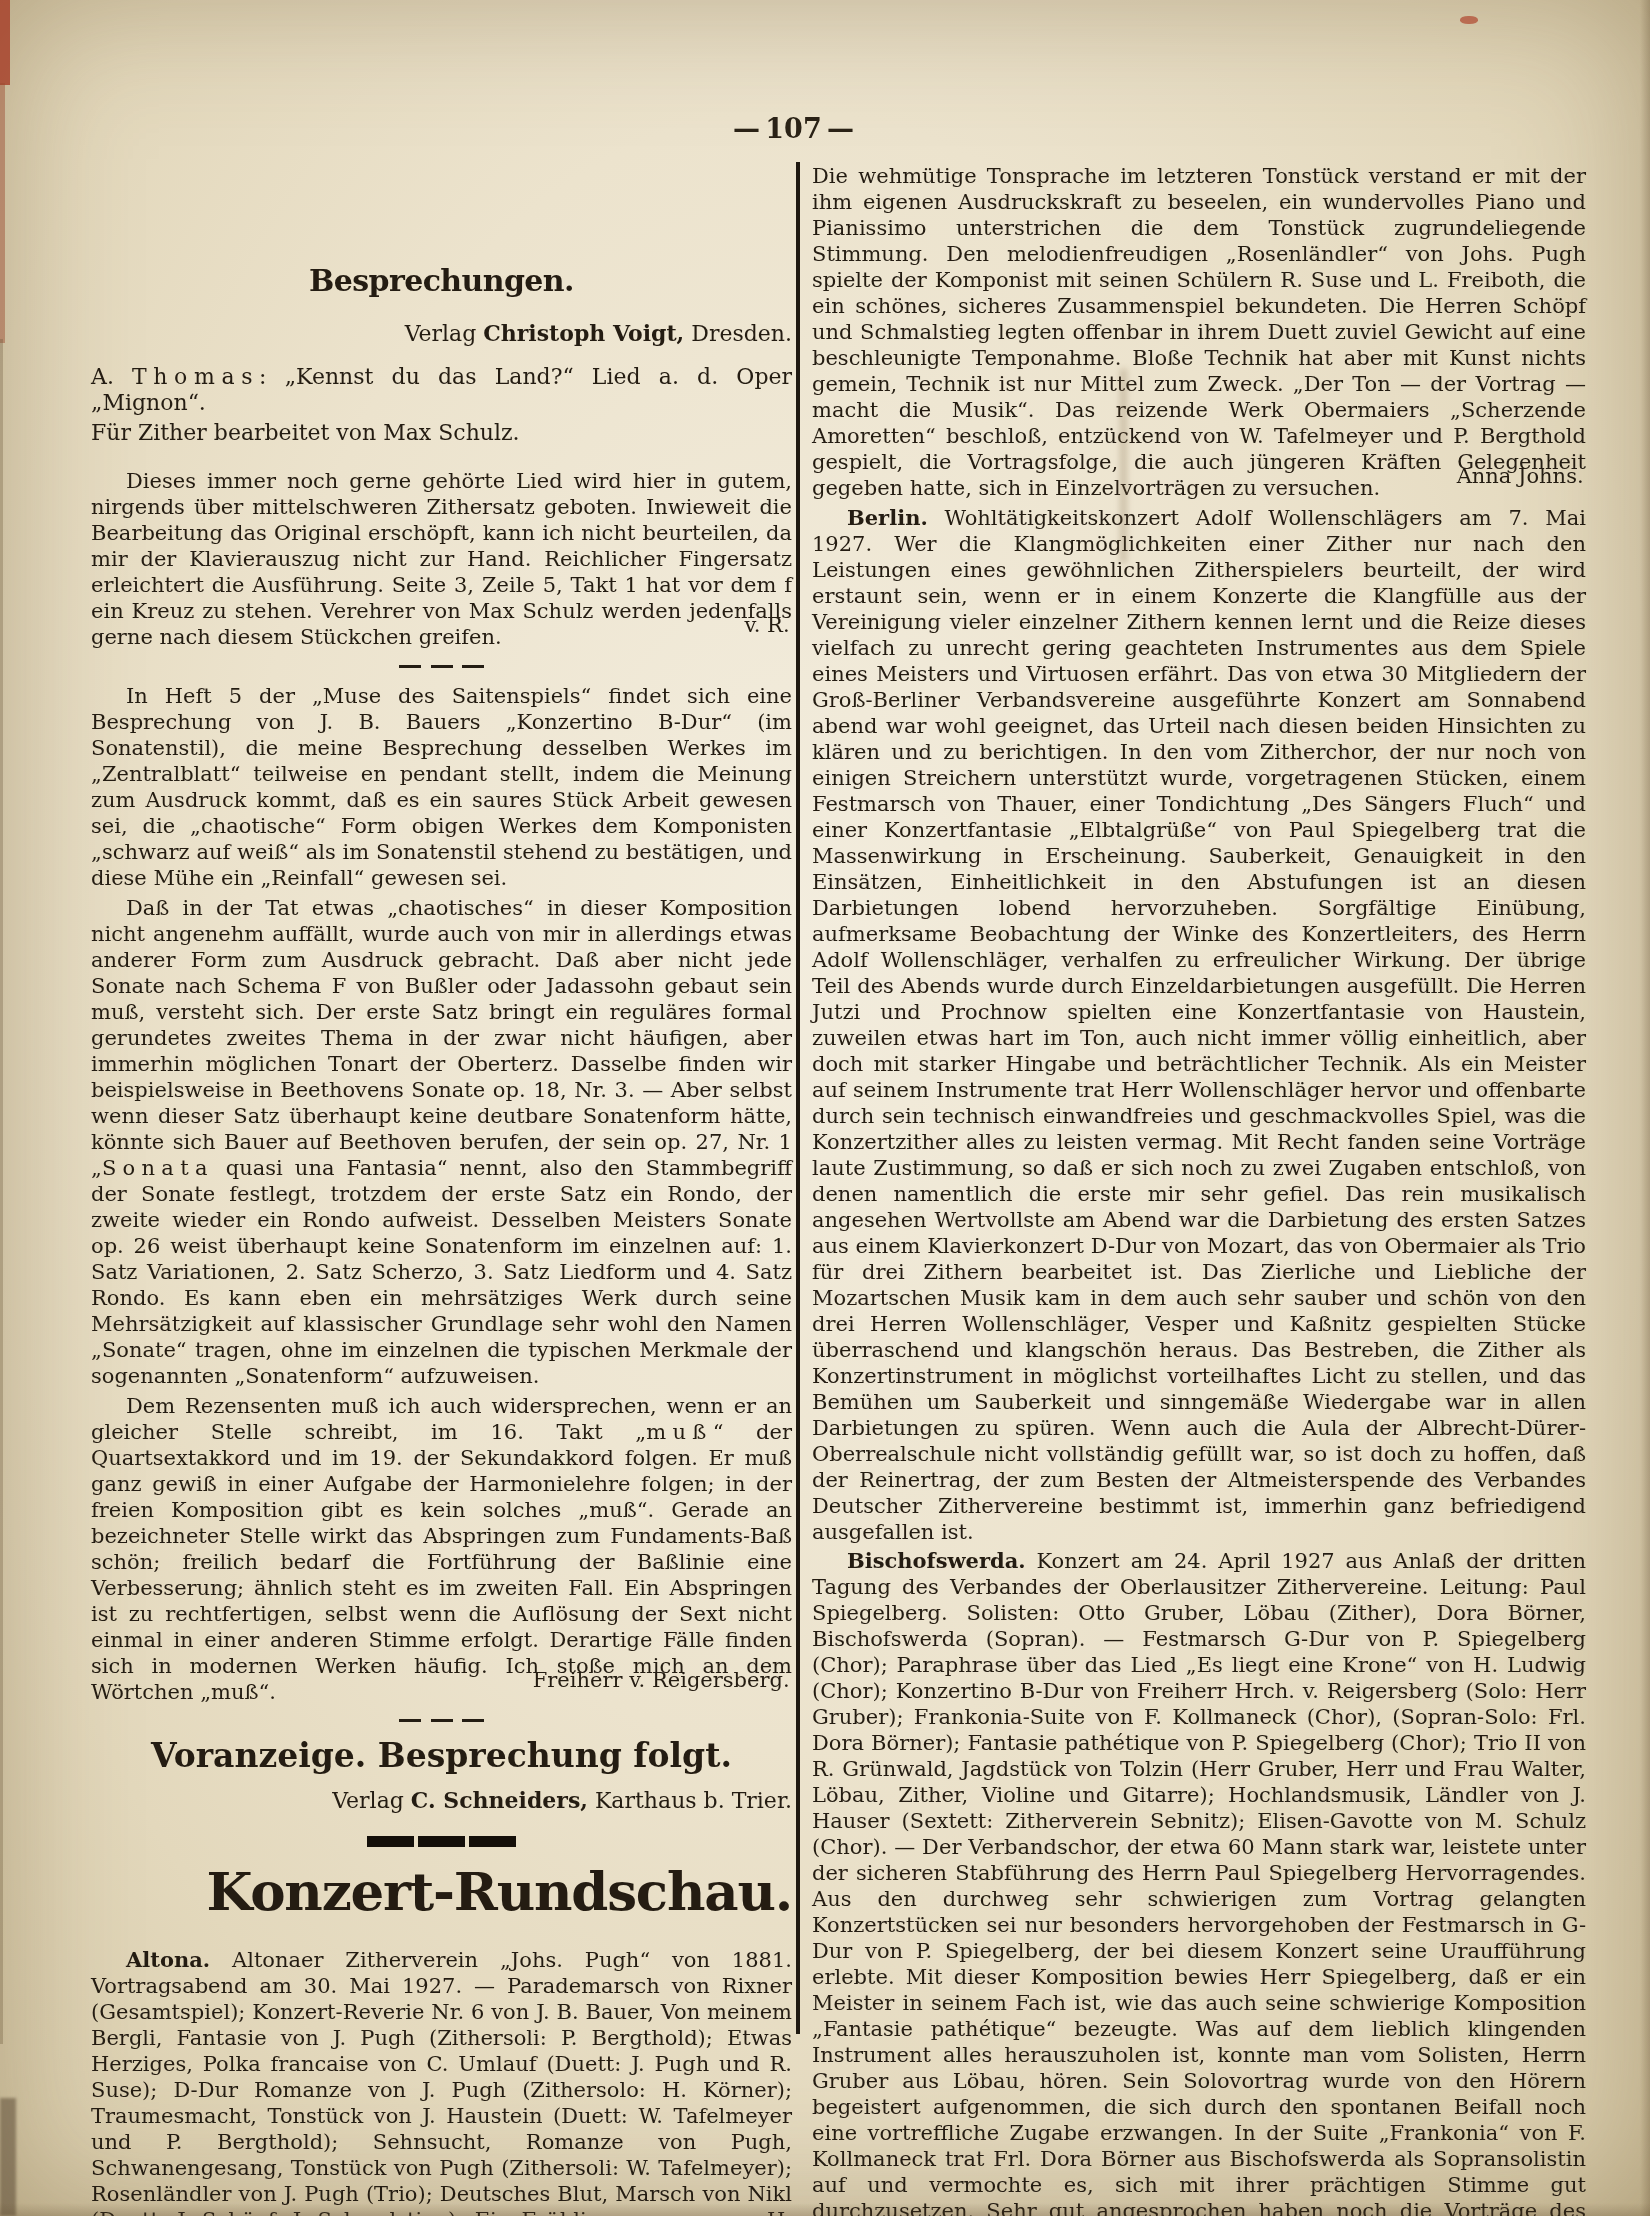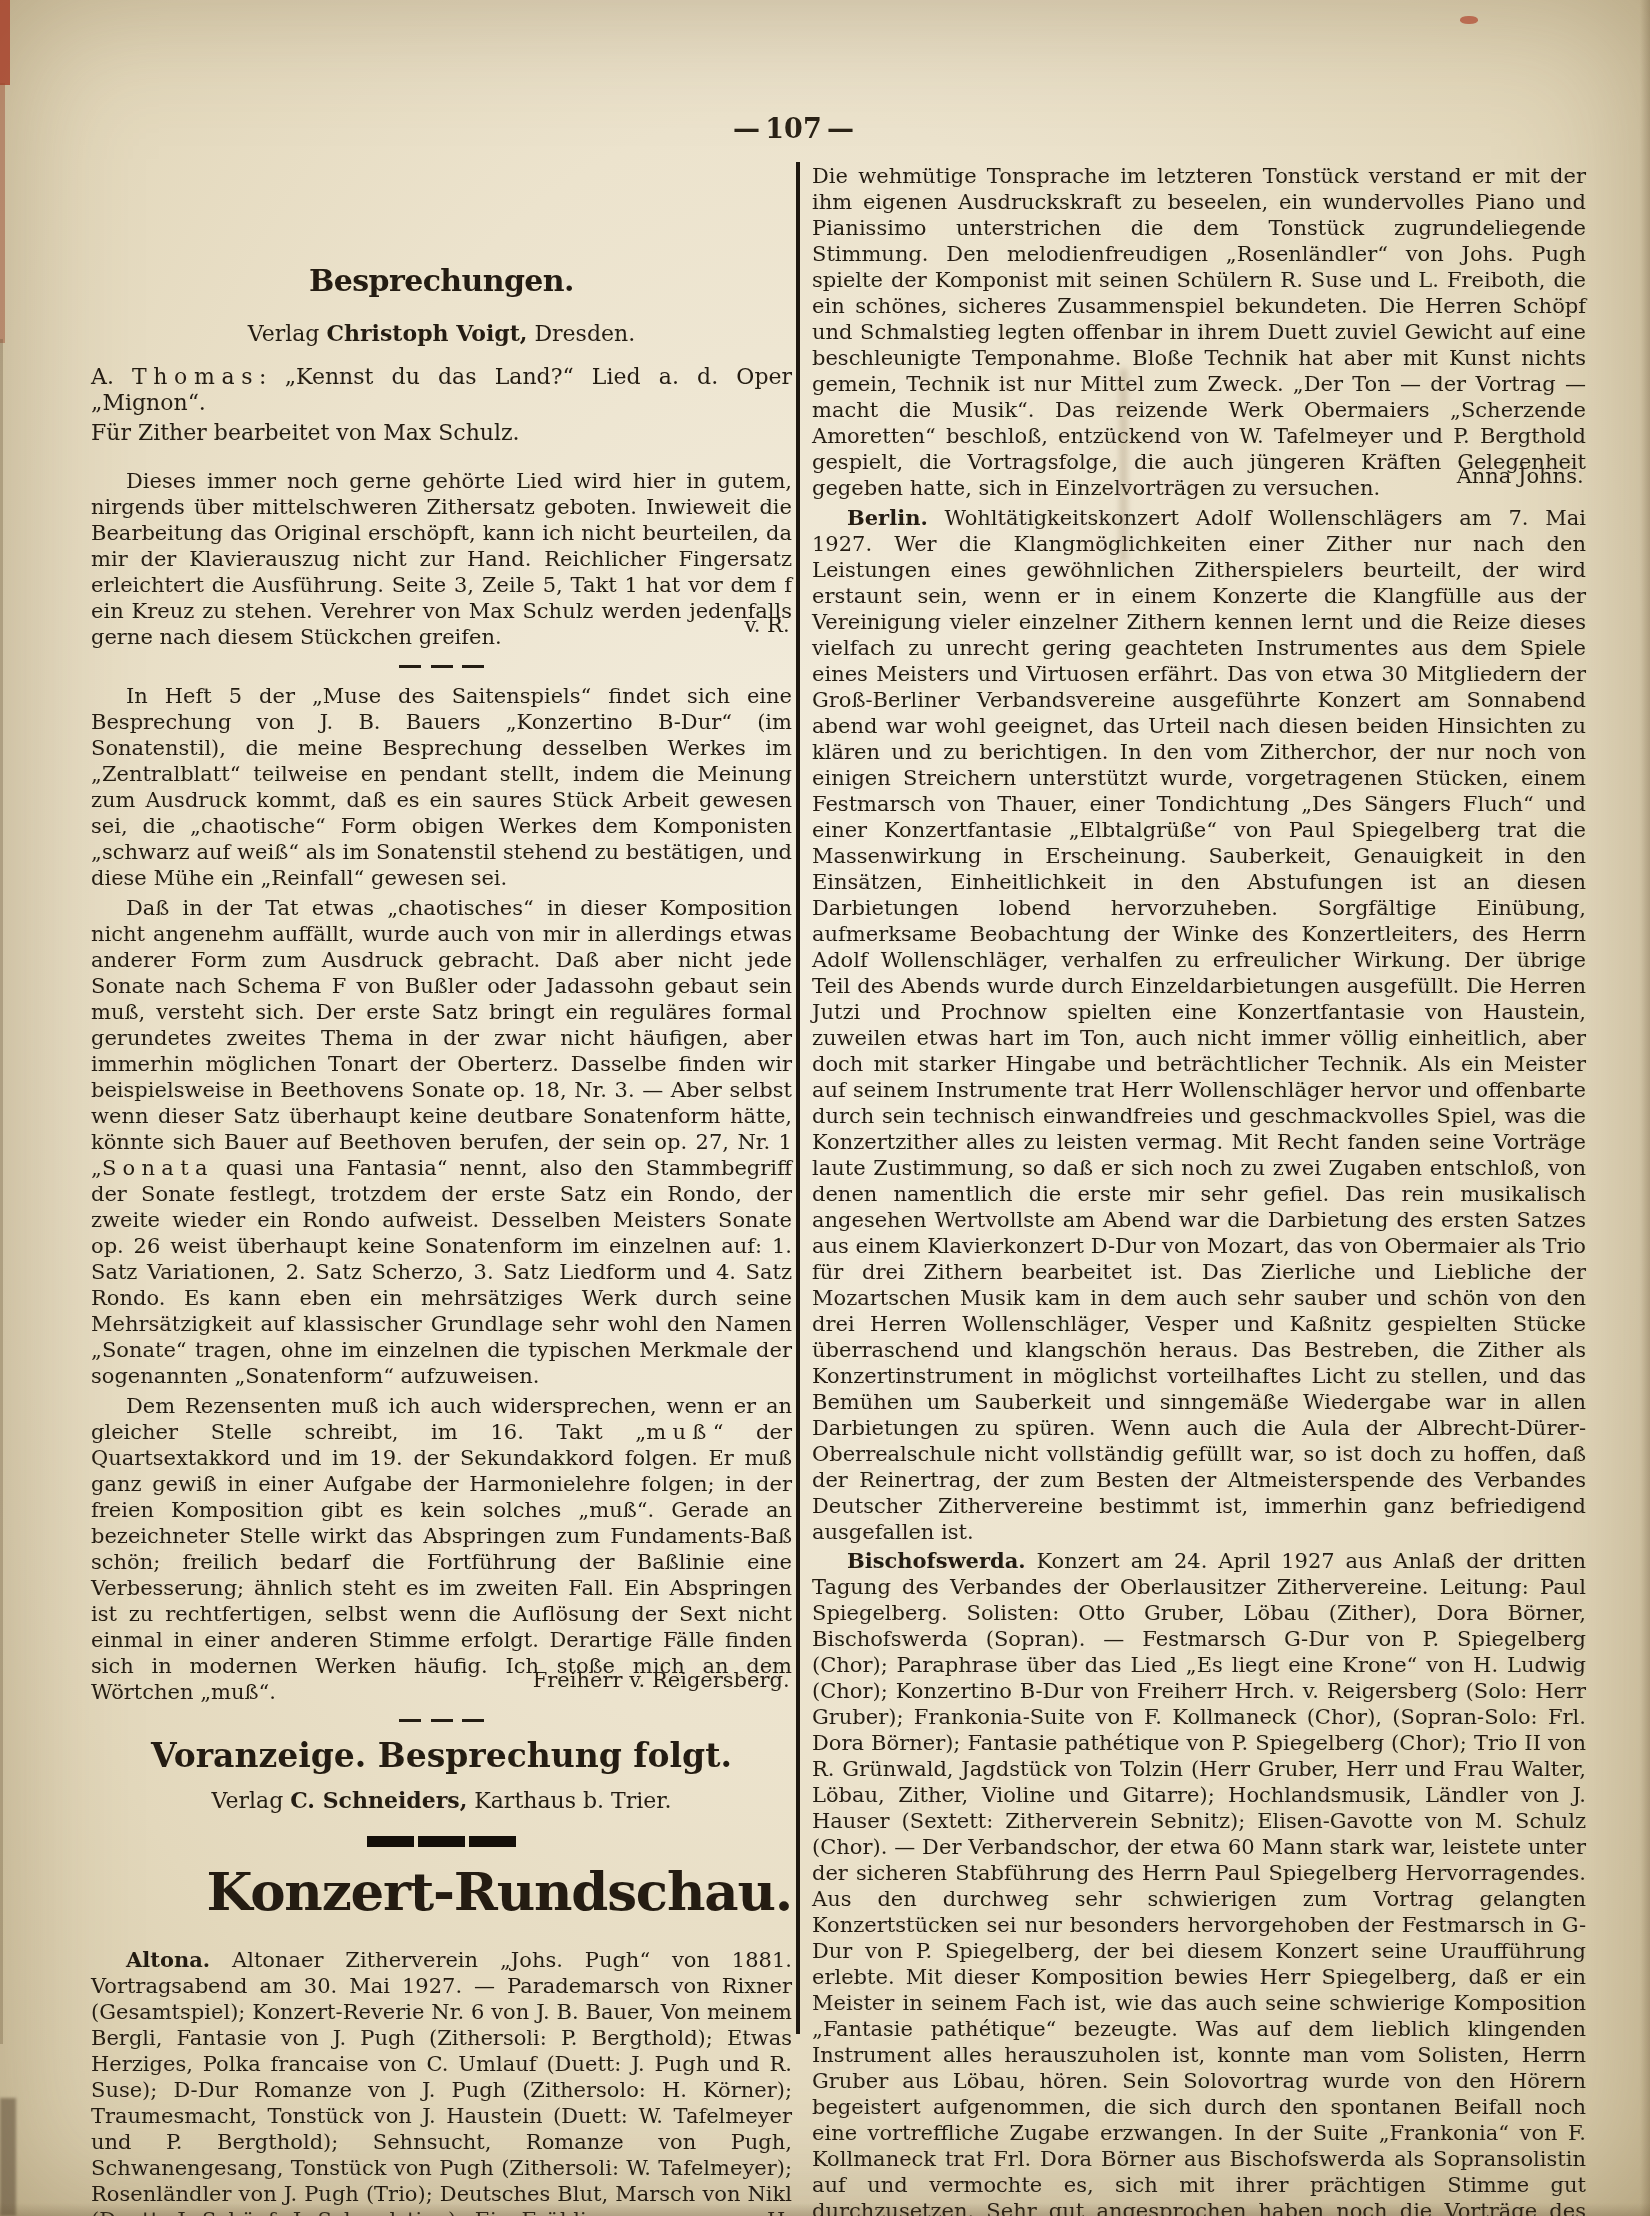"Verlag Christoph Voigt, Dresden." .h3 { text-align: center -> right }
